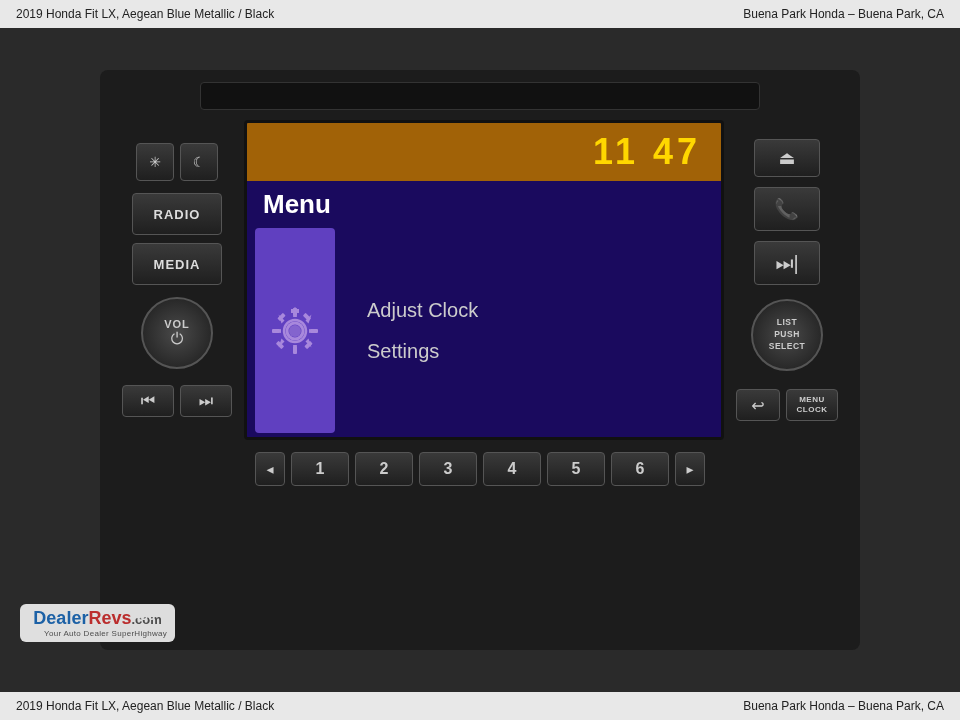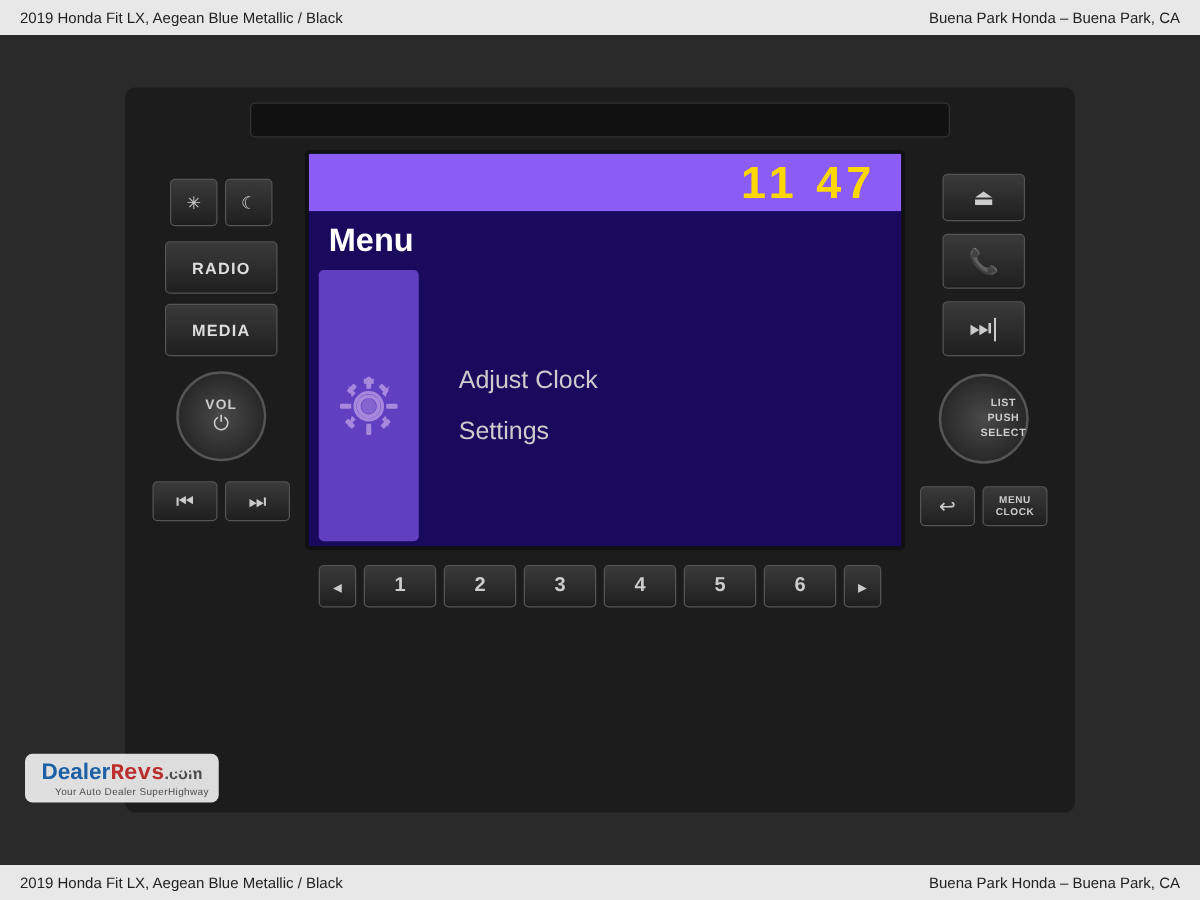"11 47" .screen-time-bar { background: #8b5cf6 -> #a16207; height: 46px -> 58px }
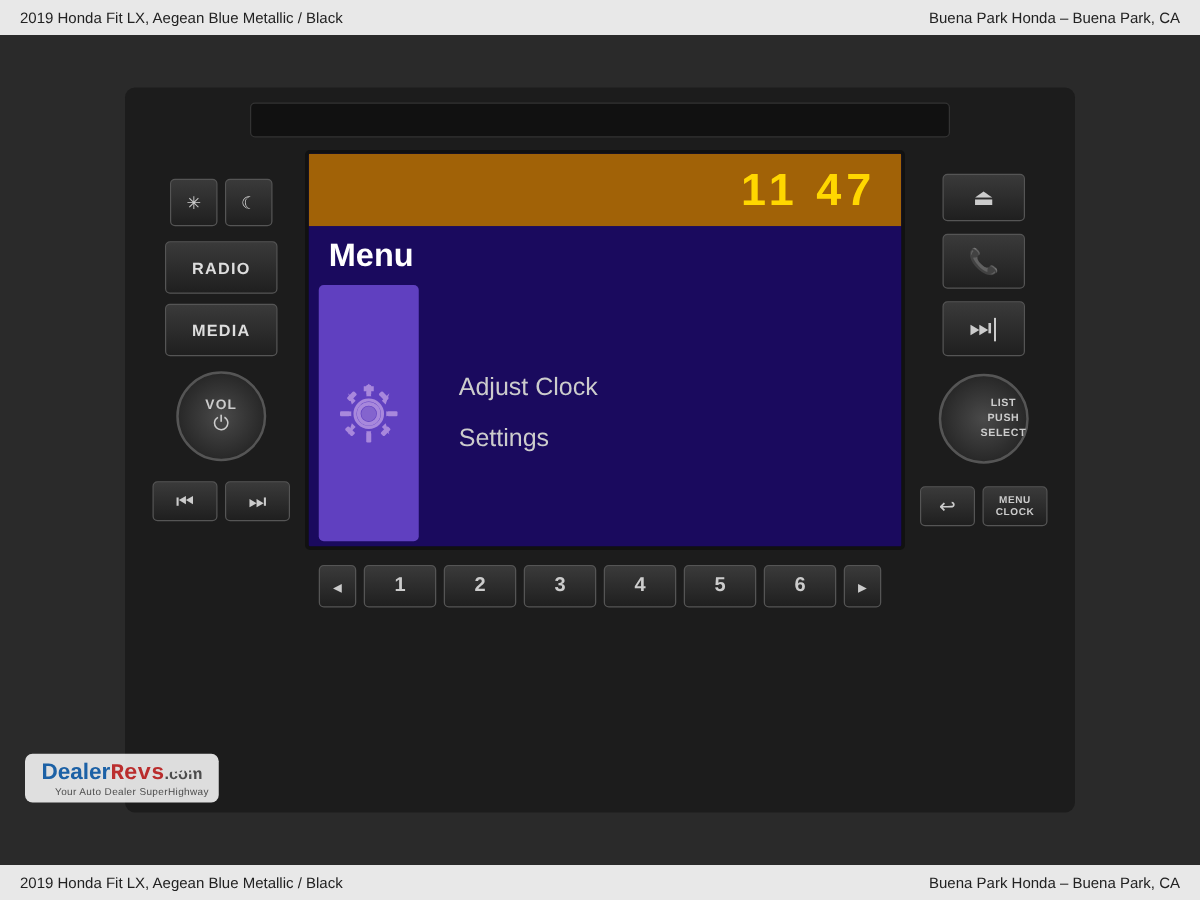"LIST" .list-select-btn { align-items: flex-end -> center }
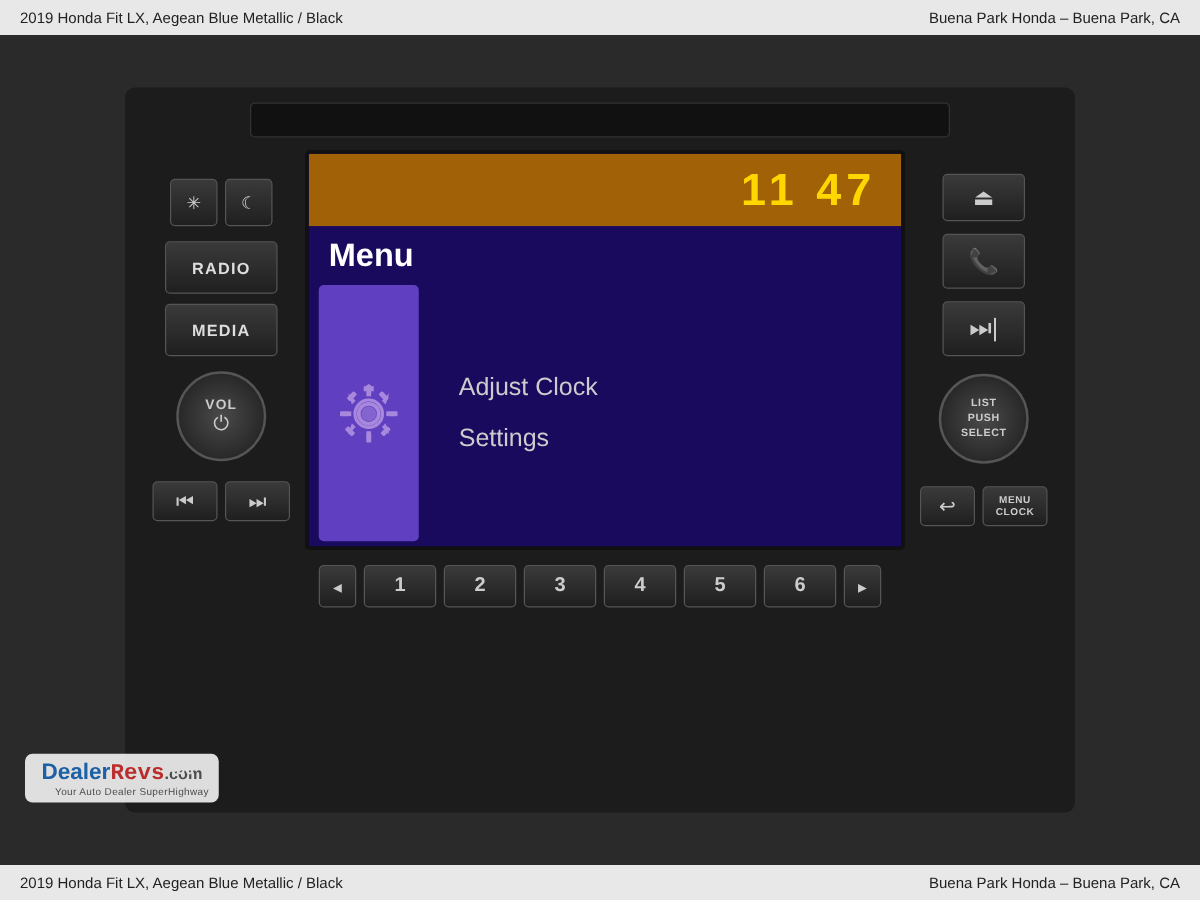"Revs" .watermark-main span.revs { font-family: Liberation Mono, monospace -> none }
